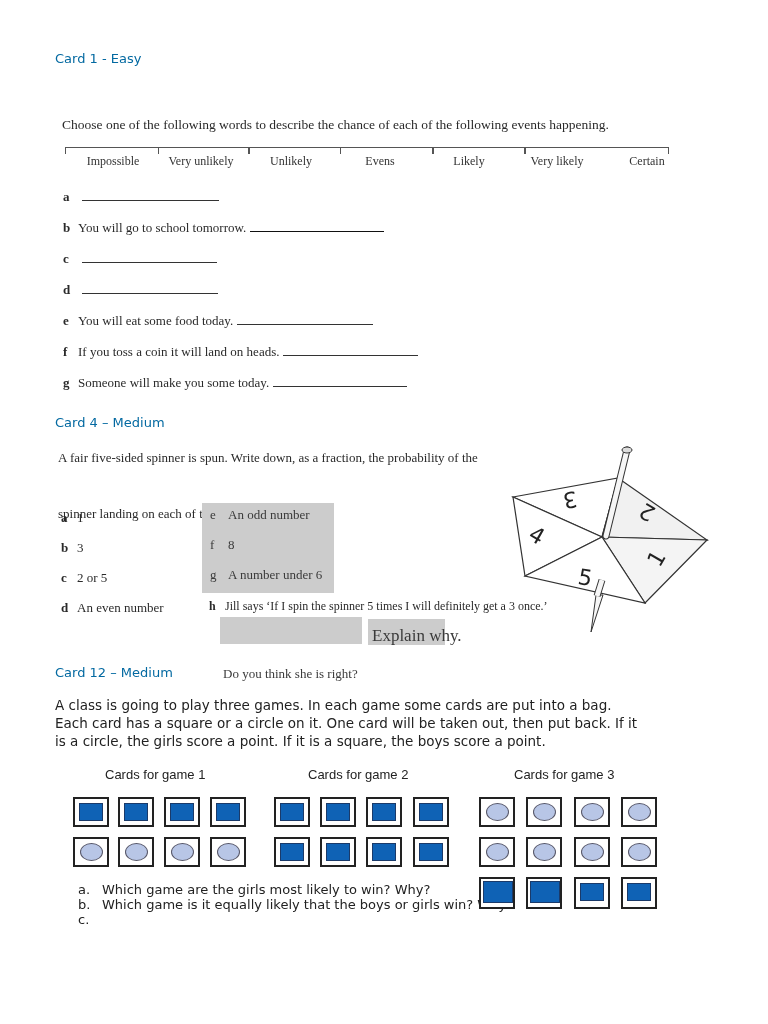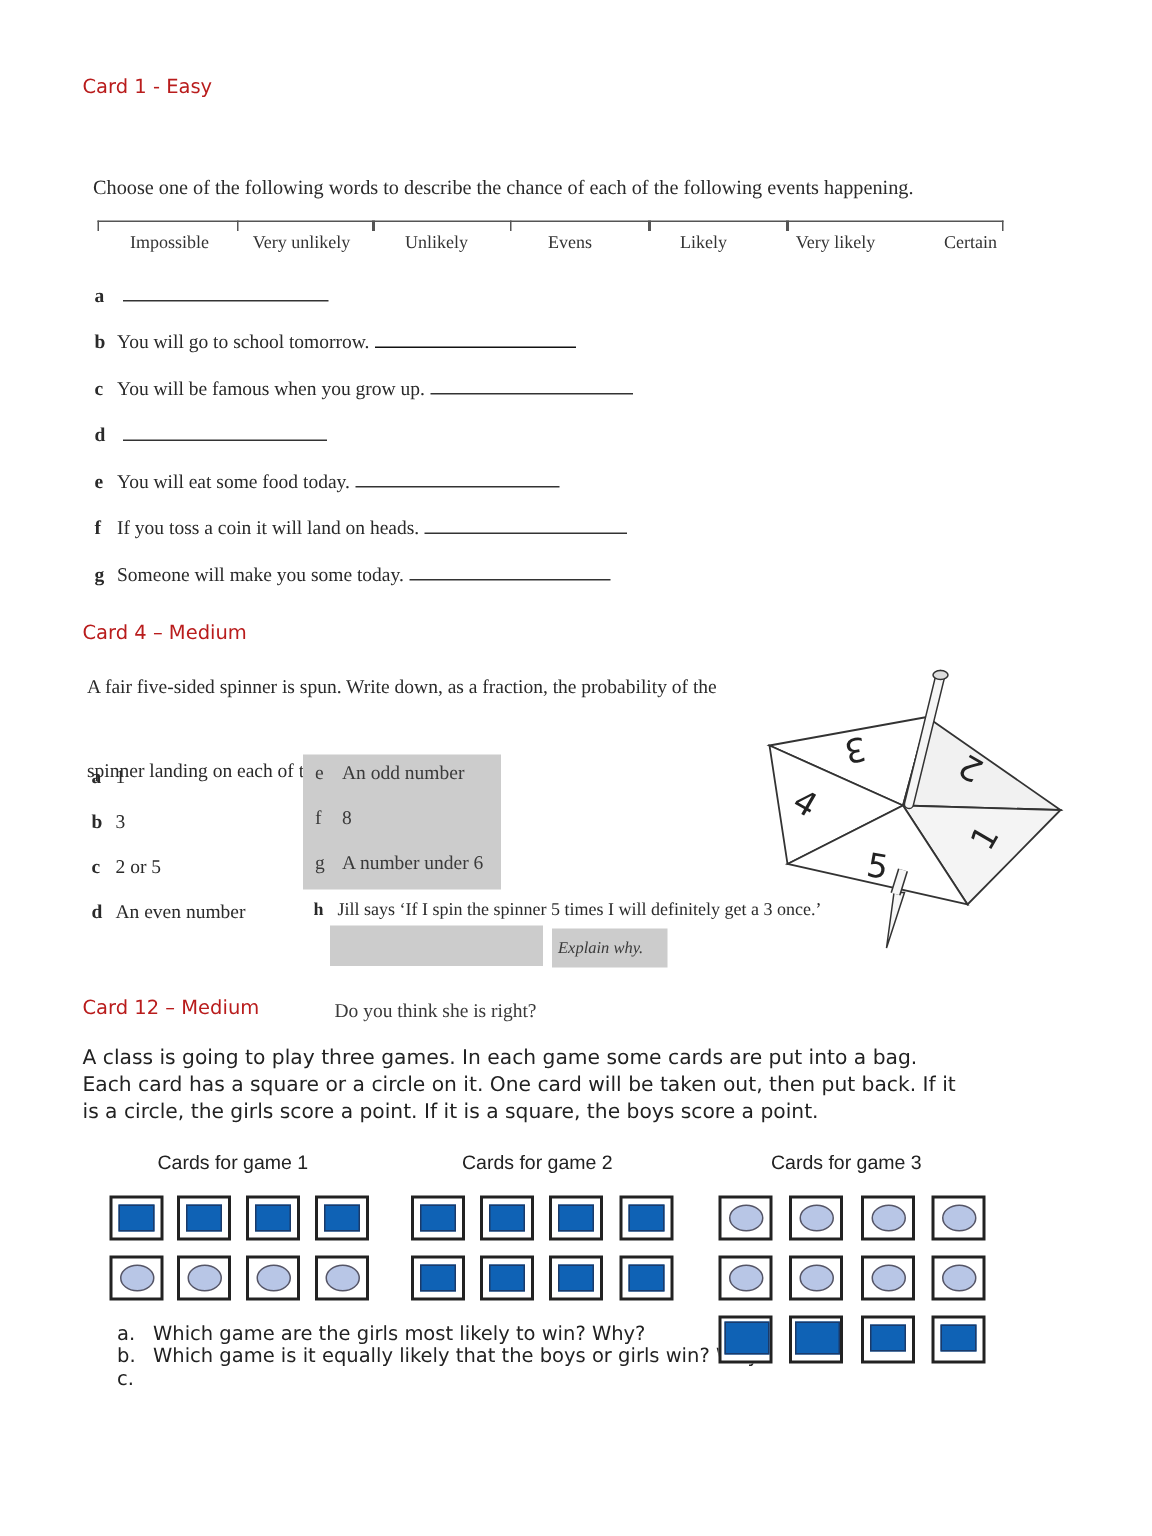"Card 1 - Easy" .card-title { color: #b91c1c -> #0369a1 }
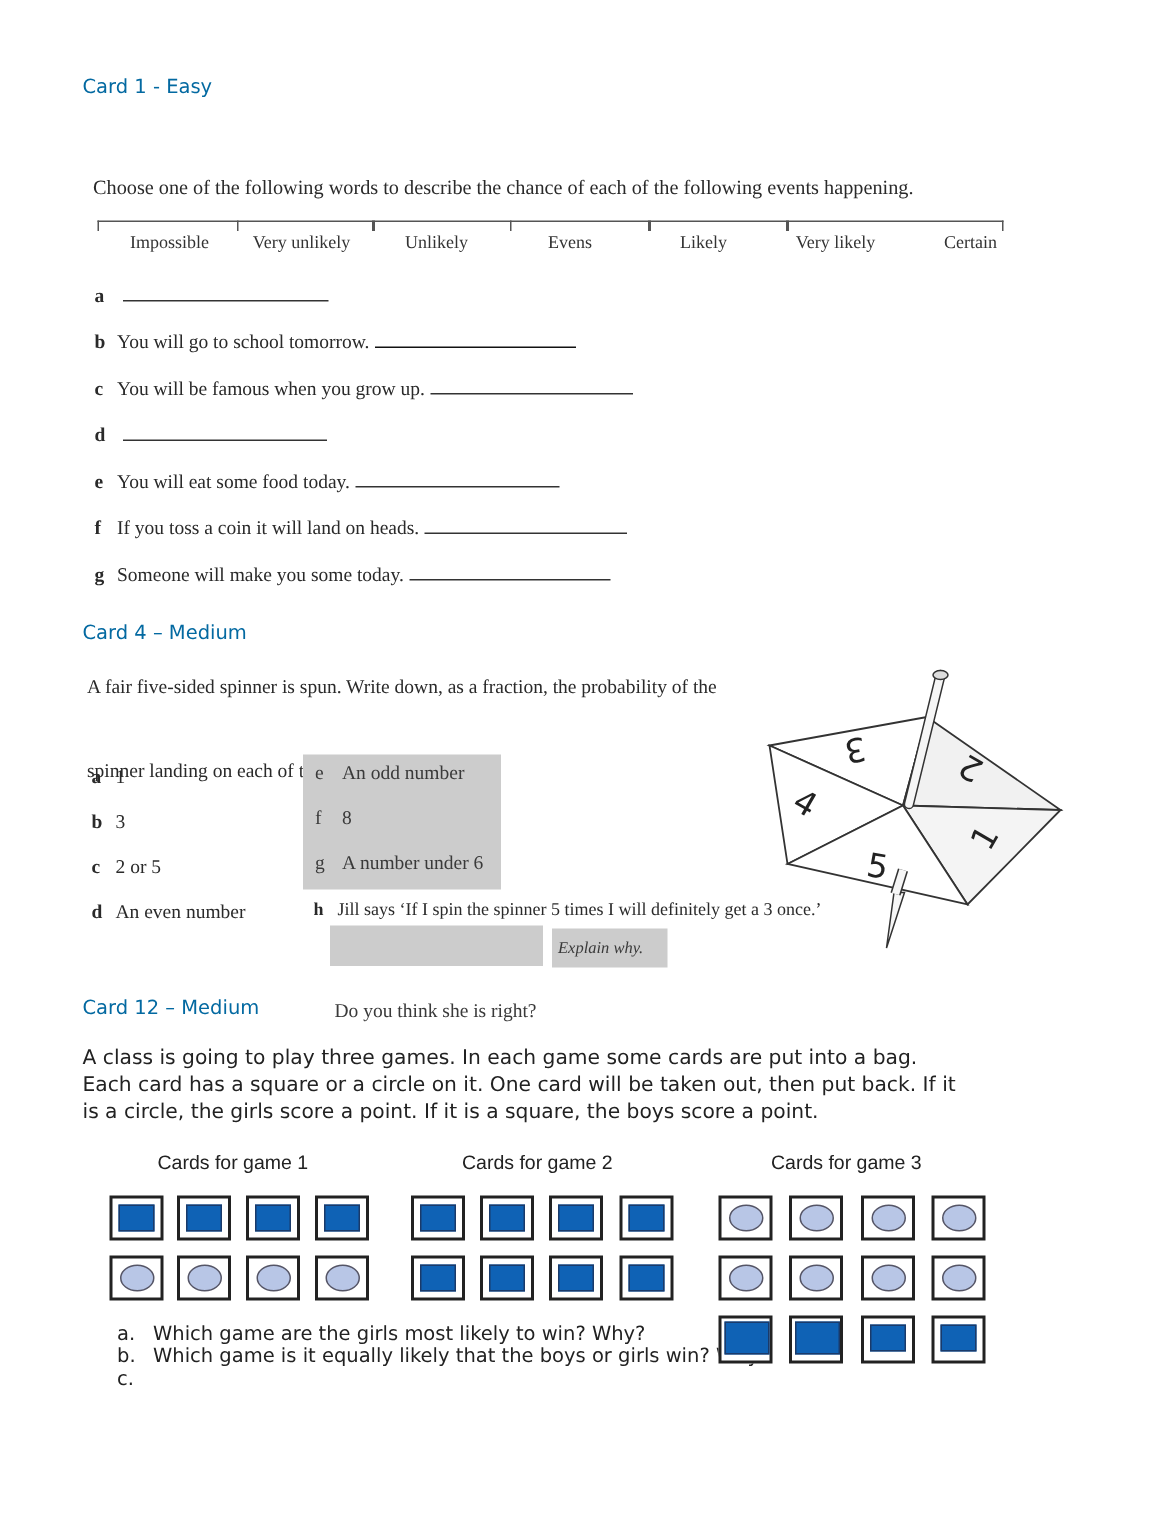"You will be famous when" span { html: <span>You will be famous when you grow up.</span> -> none }
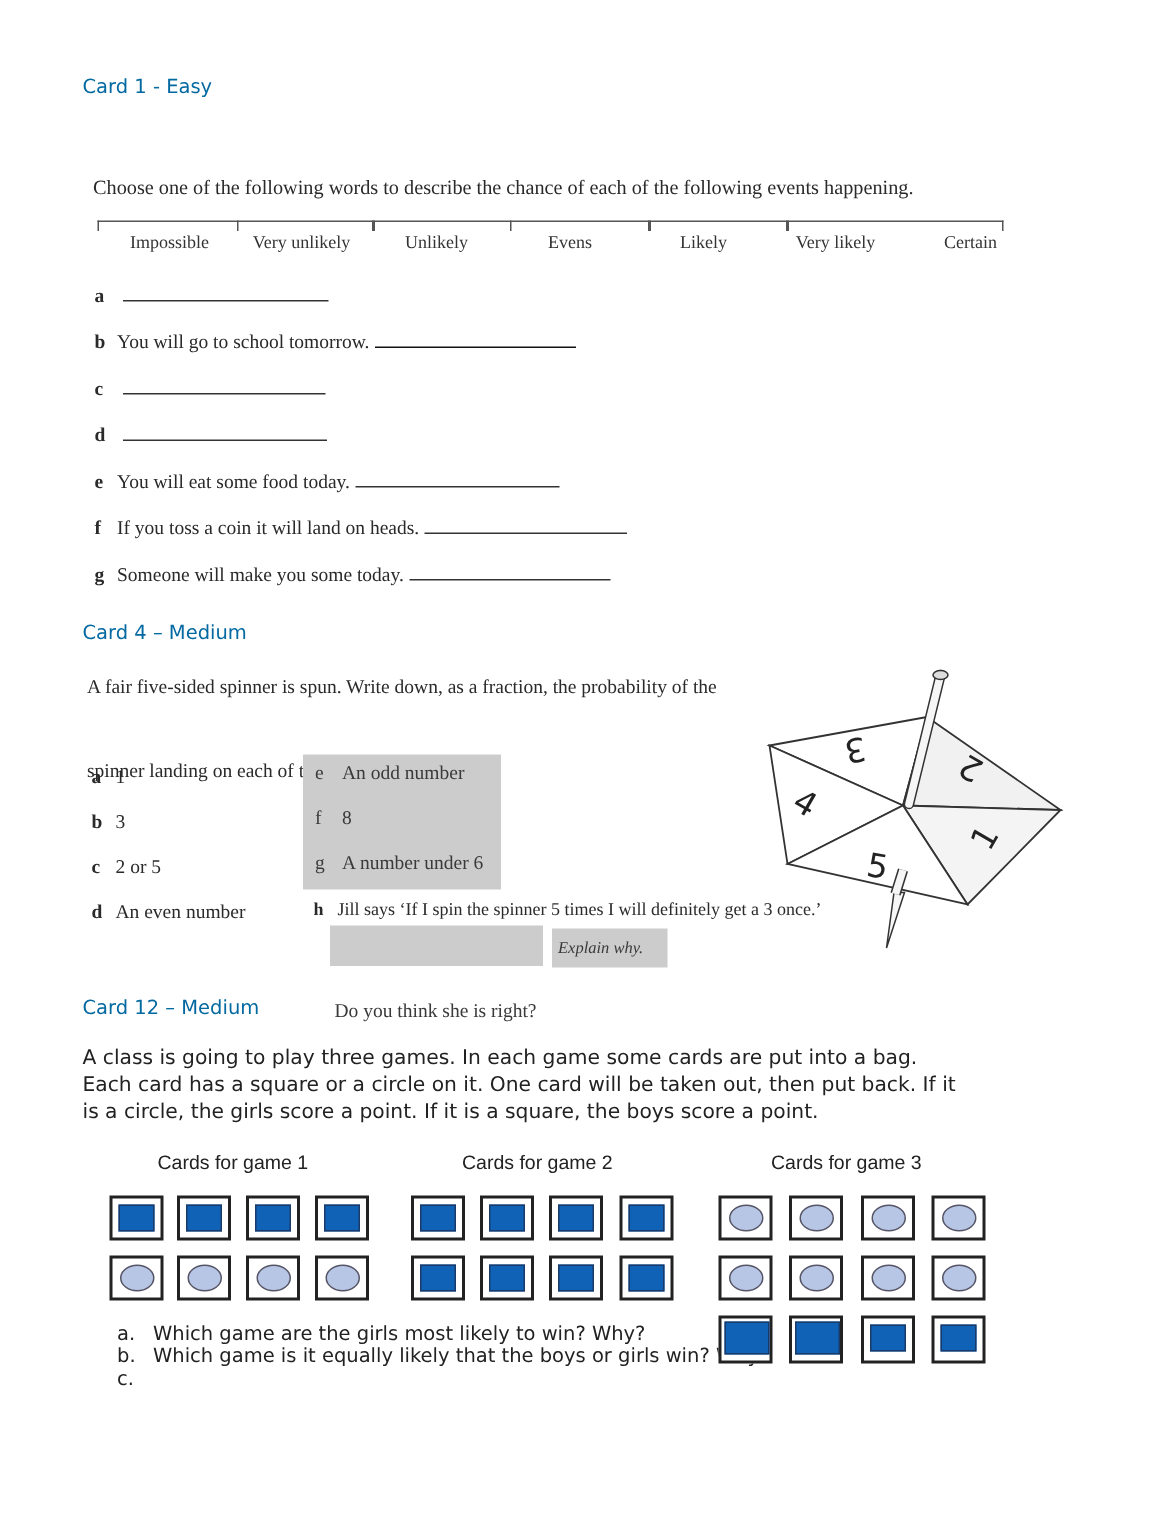"Explain why." div.grey-item { font-size: 11px -> 17px; font-style: italic -> none }
